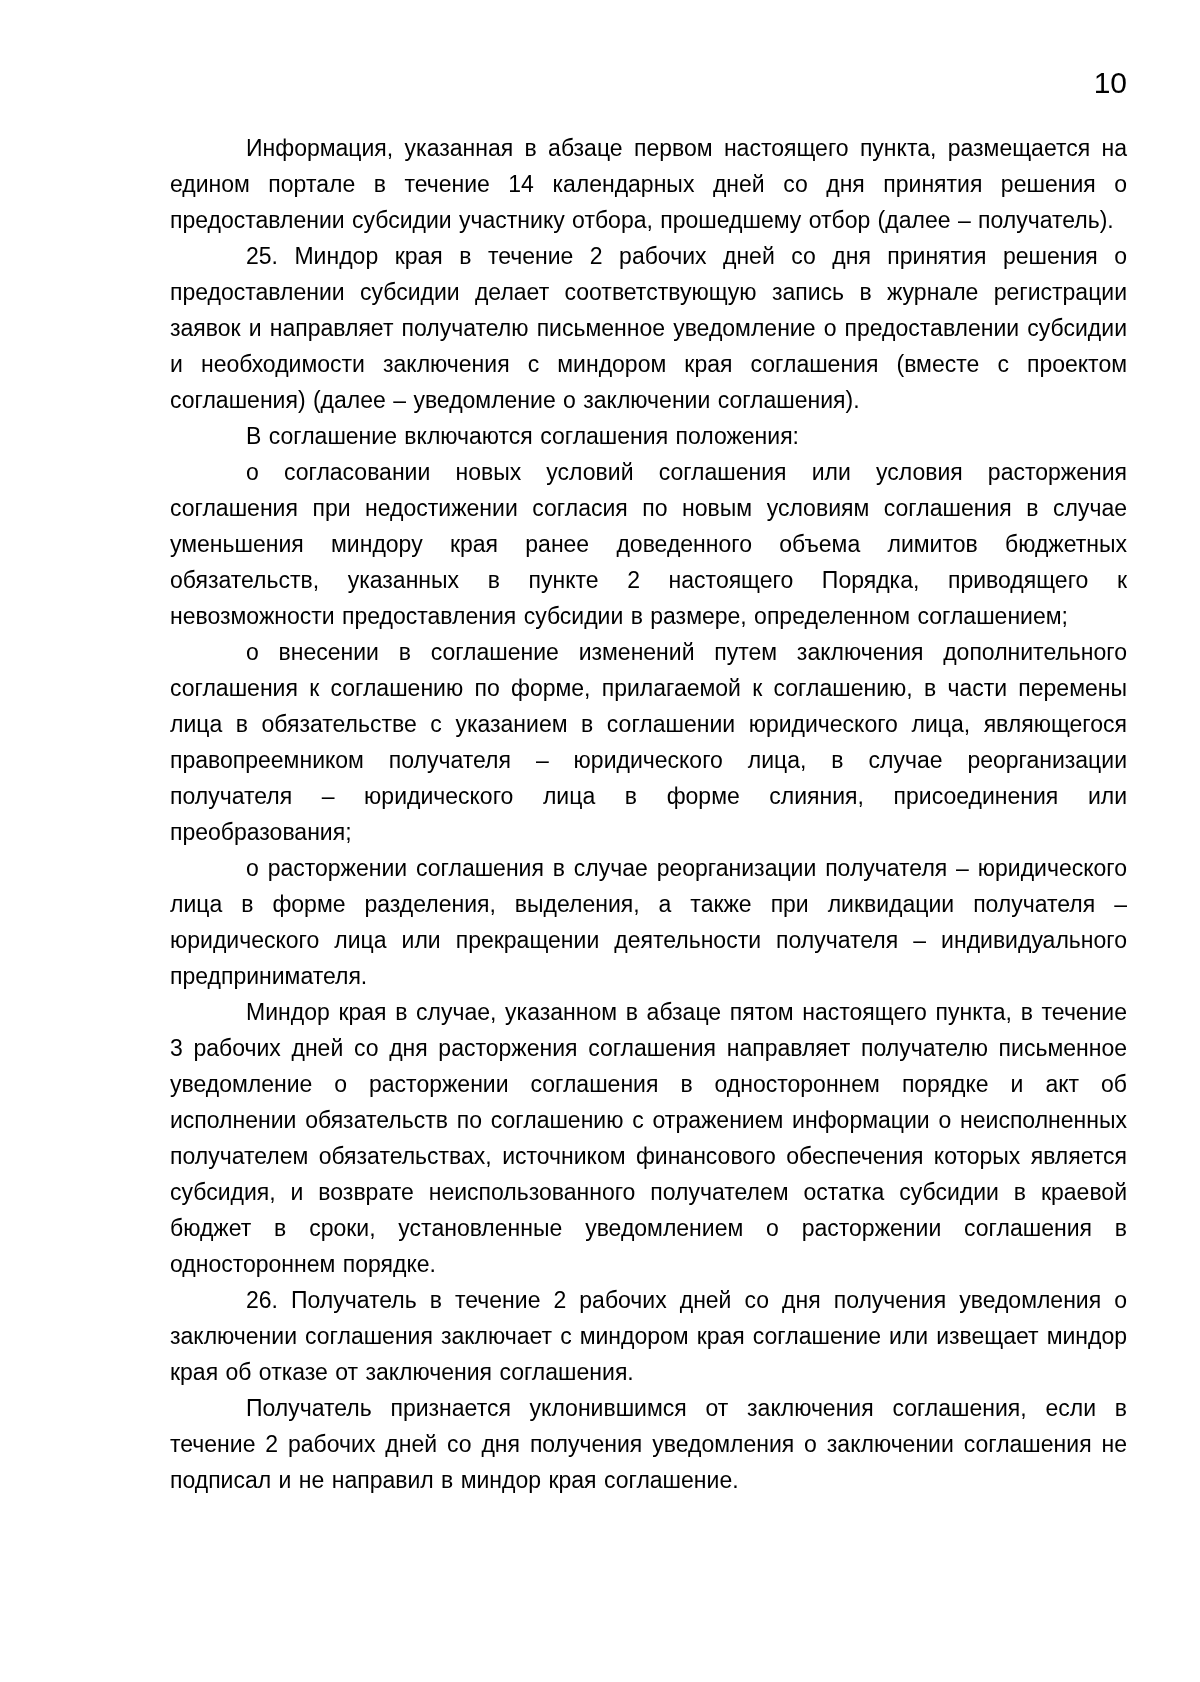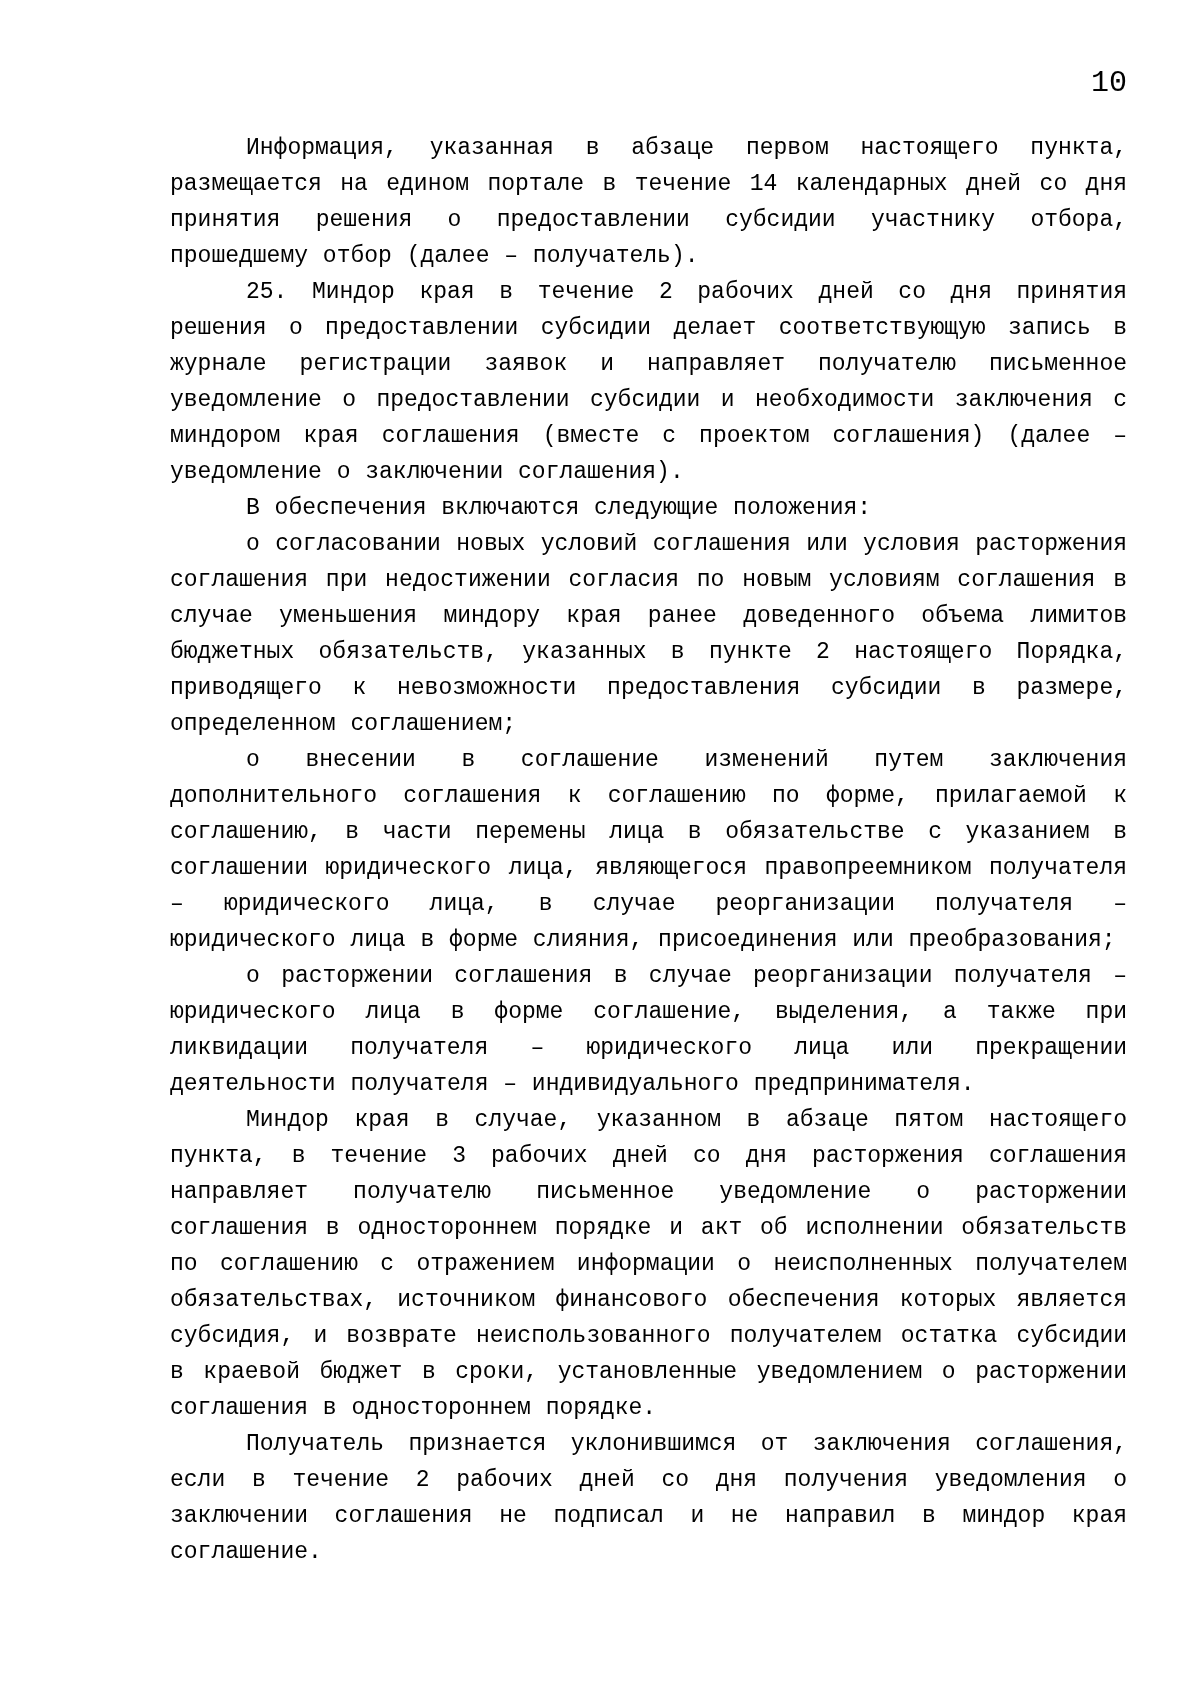"10" .page { font-family: Liberation Mono, monospace -> Liberation Sans, sans-serif }
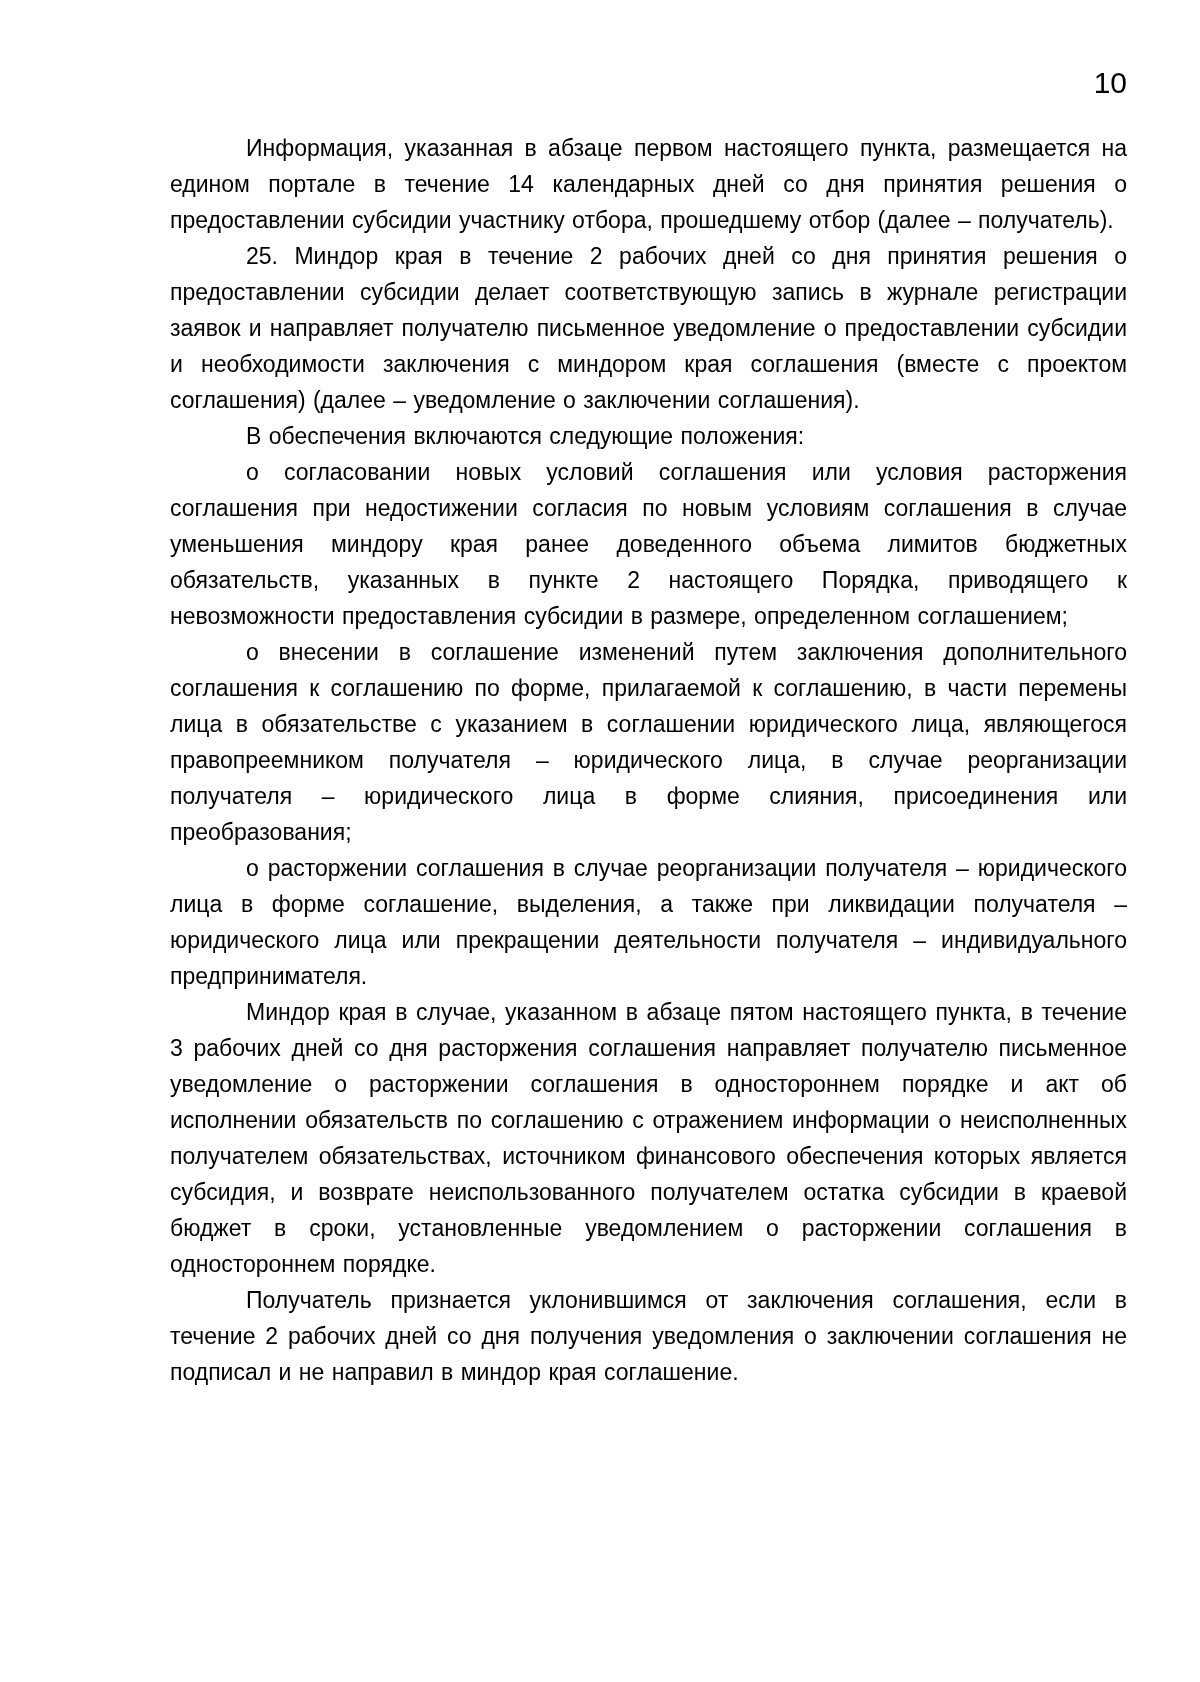"В обеспечения включаются следующие" p { text: обеспечения включаются следующие -> соглашение включаются соглашения }
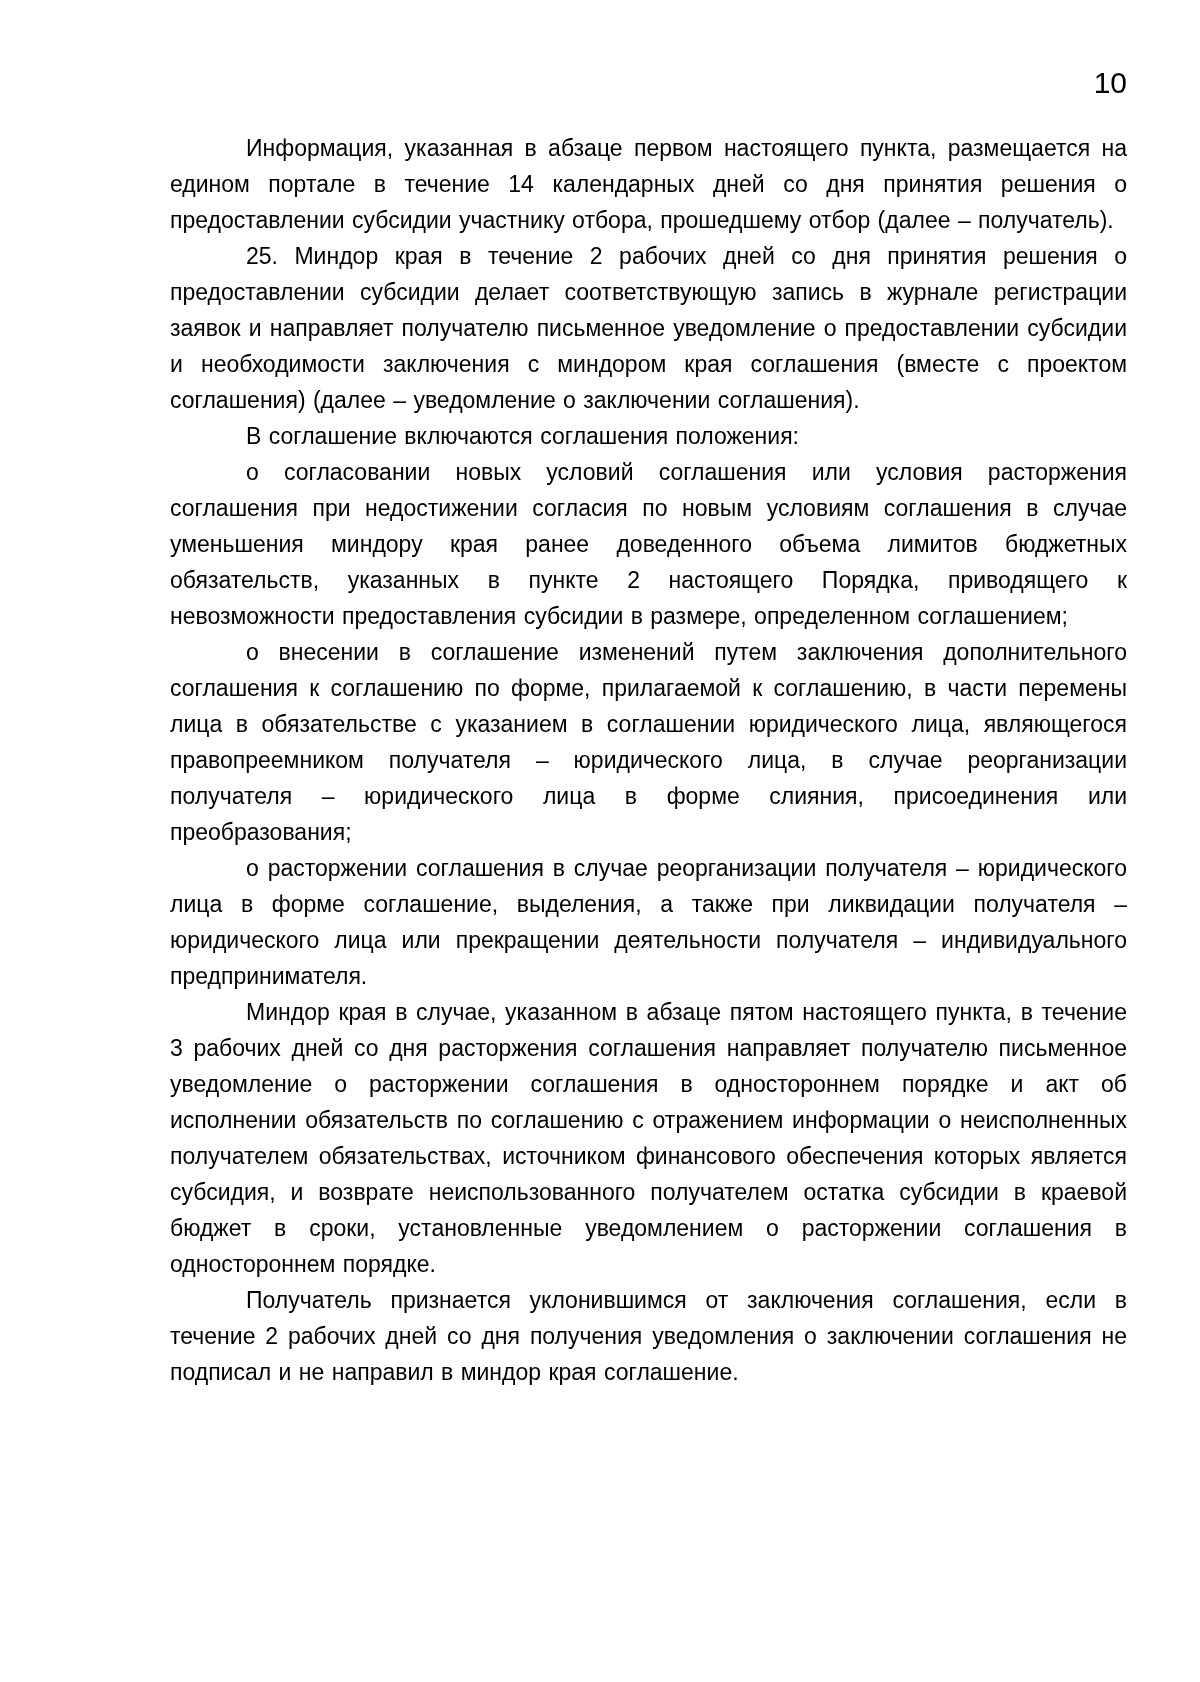"о расторжении соглашения в случае" p { text: соглашение -> разделения }
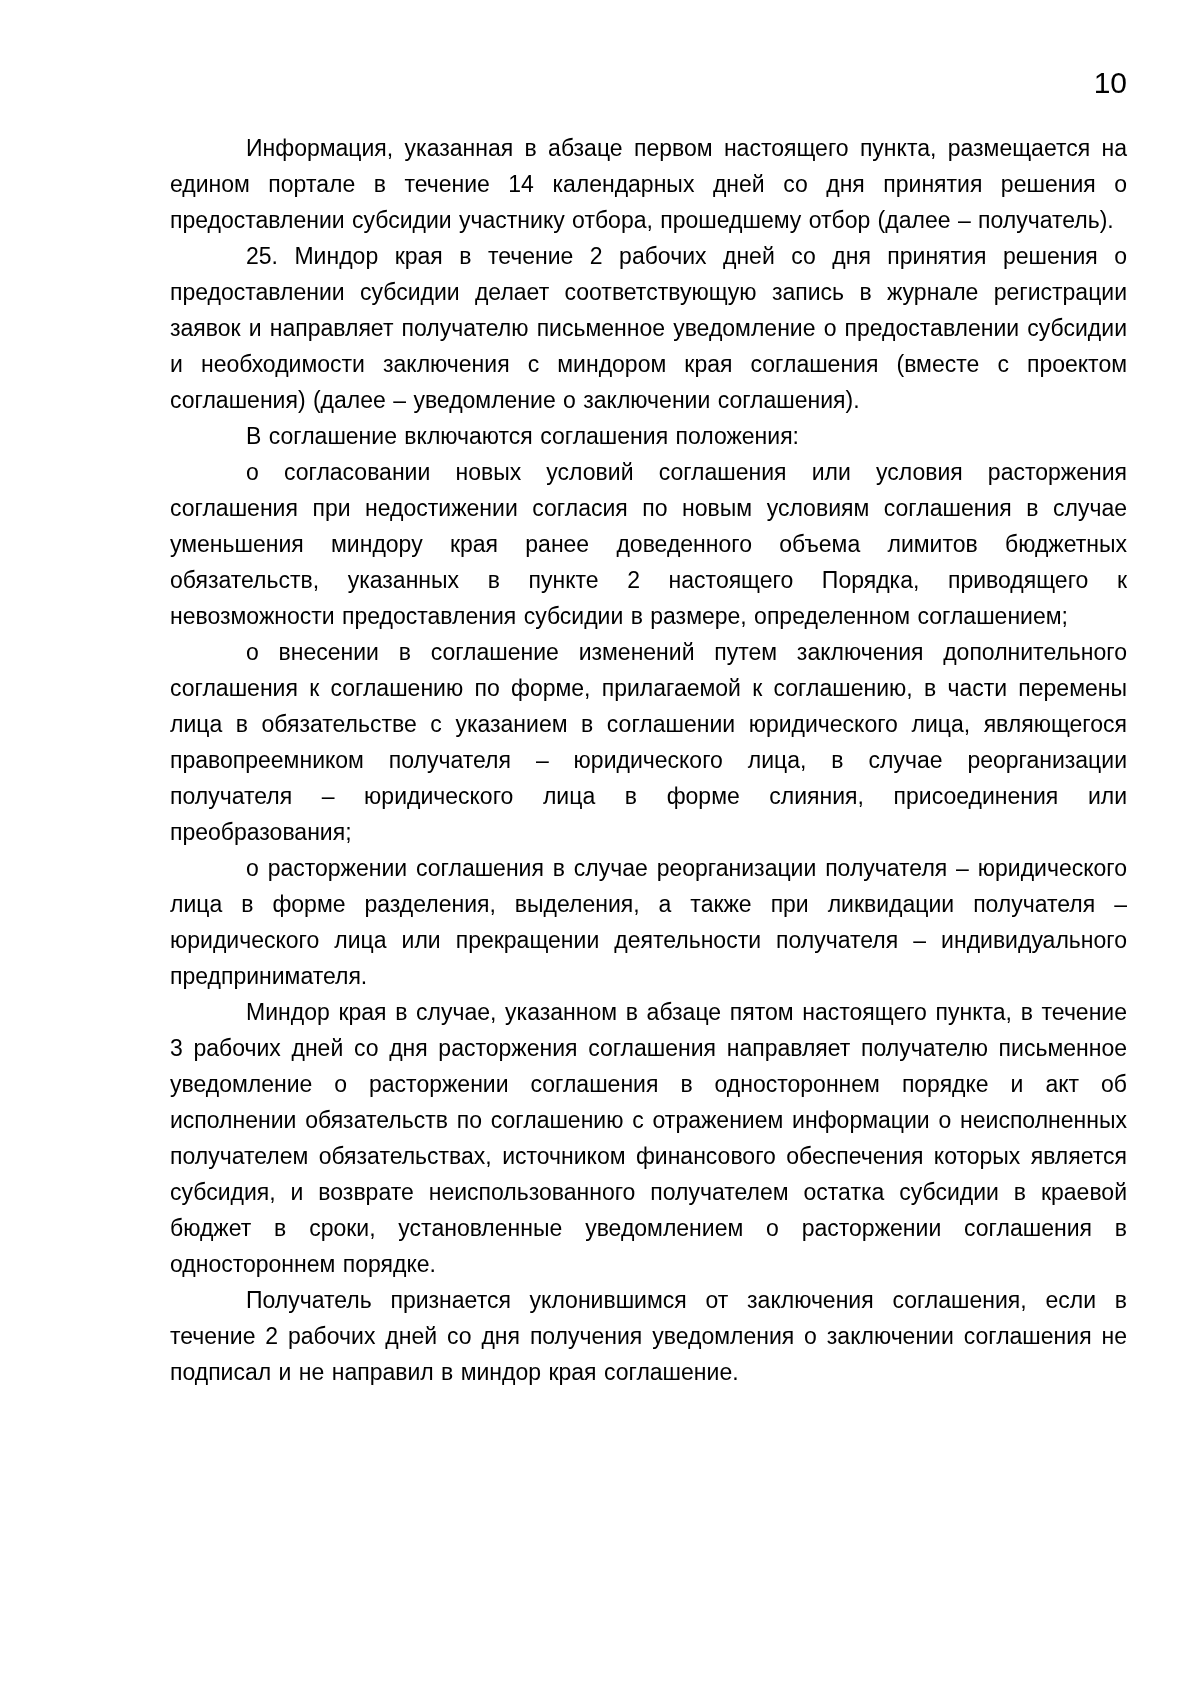"26. Получатель в течение 2" p.gap-before { html: none -> <p>26. Получатель в течение 2 рабочих дней со дня получения уведомления о заключении соглашения заключает с миндором края соглашение или извещает миндор края об отказе от заключения соглашения.</p> }
